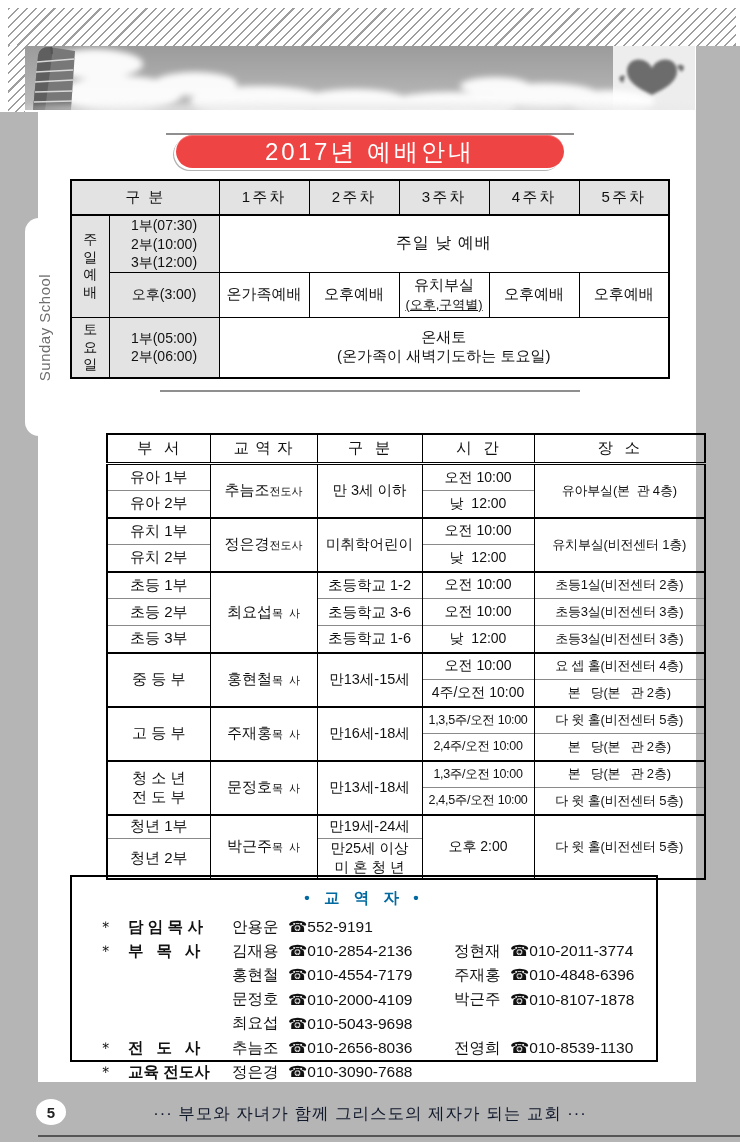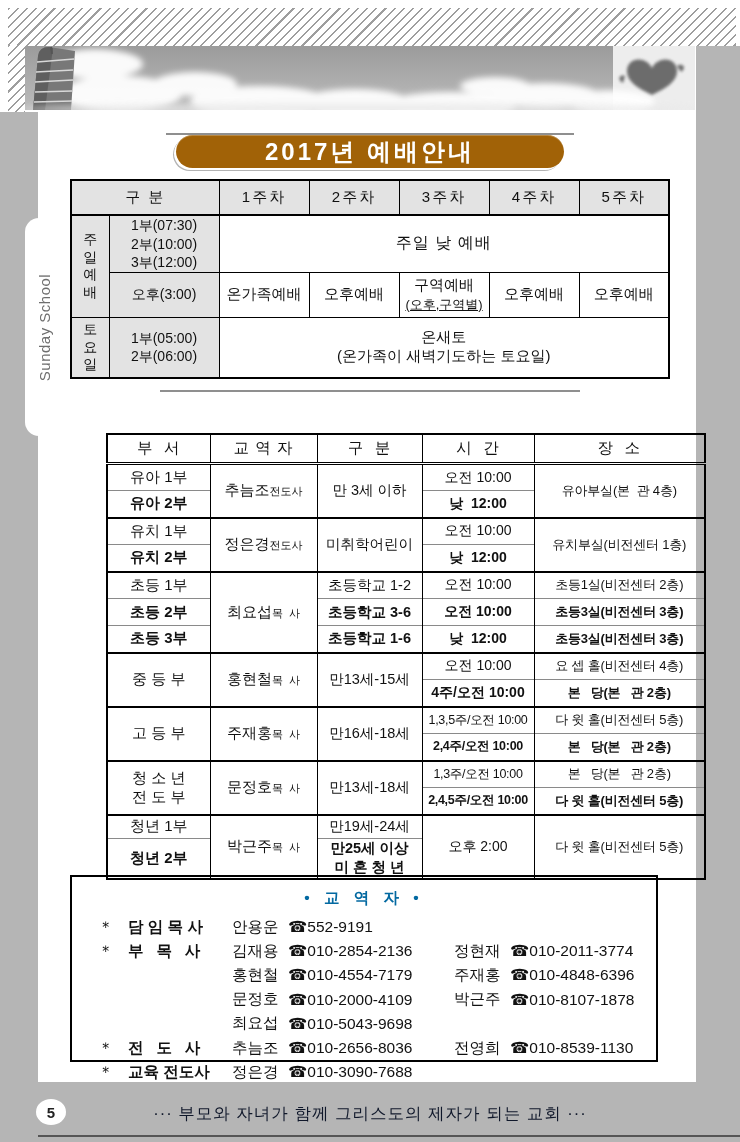"2017년 예배안내" .banner { background: #a16207 -> #ef4444; font-weight: bold -> normal }
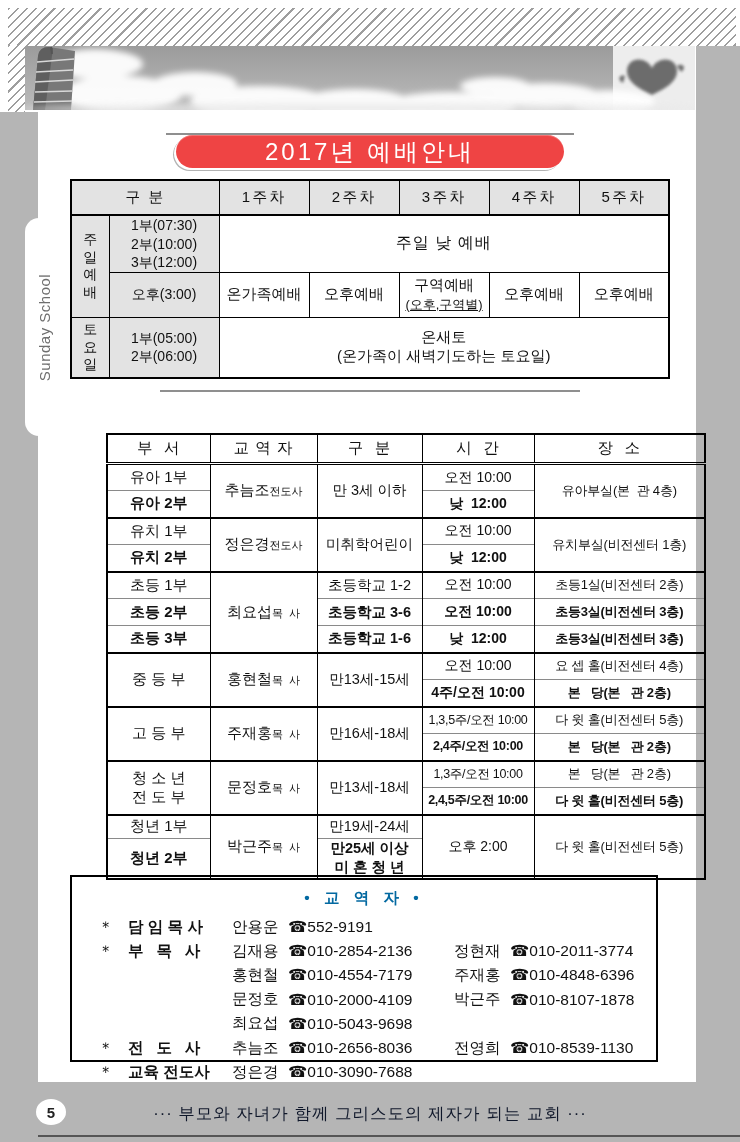"구역예배" span { text: 구역예배 -> 유치부실 }
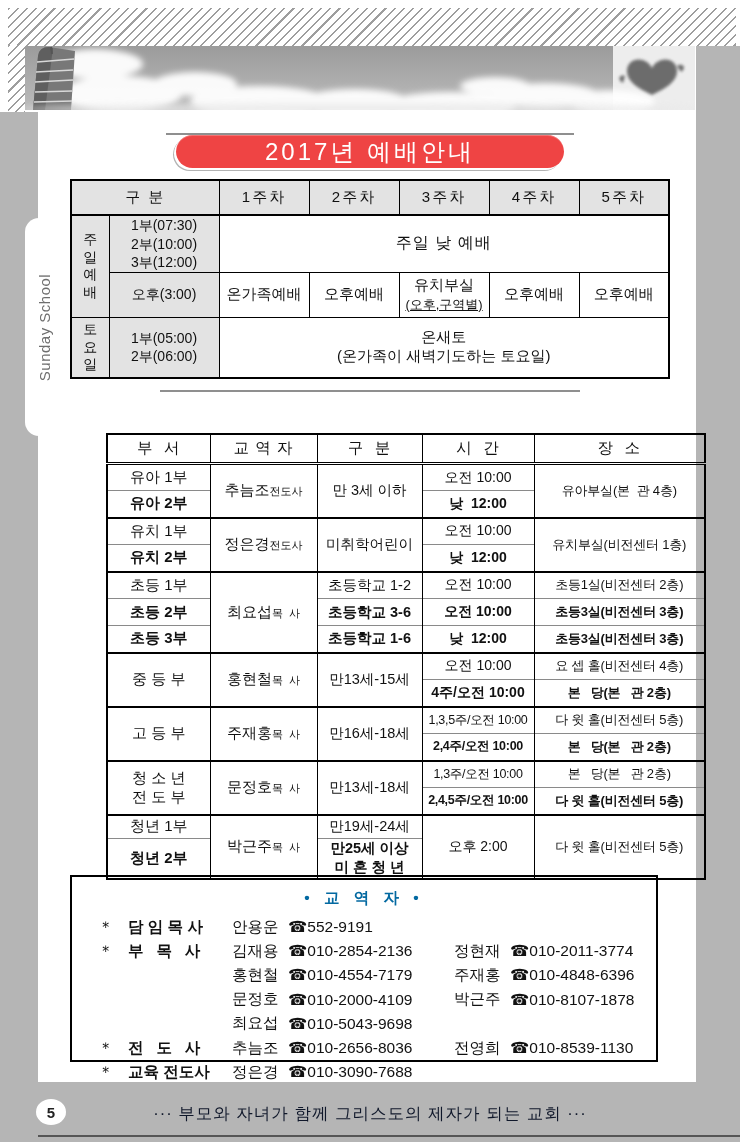"유아 2부" .t2 tr.sub td { font-weight: bold -> none }
